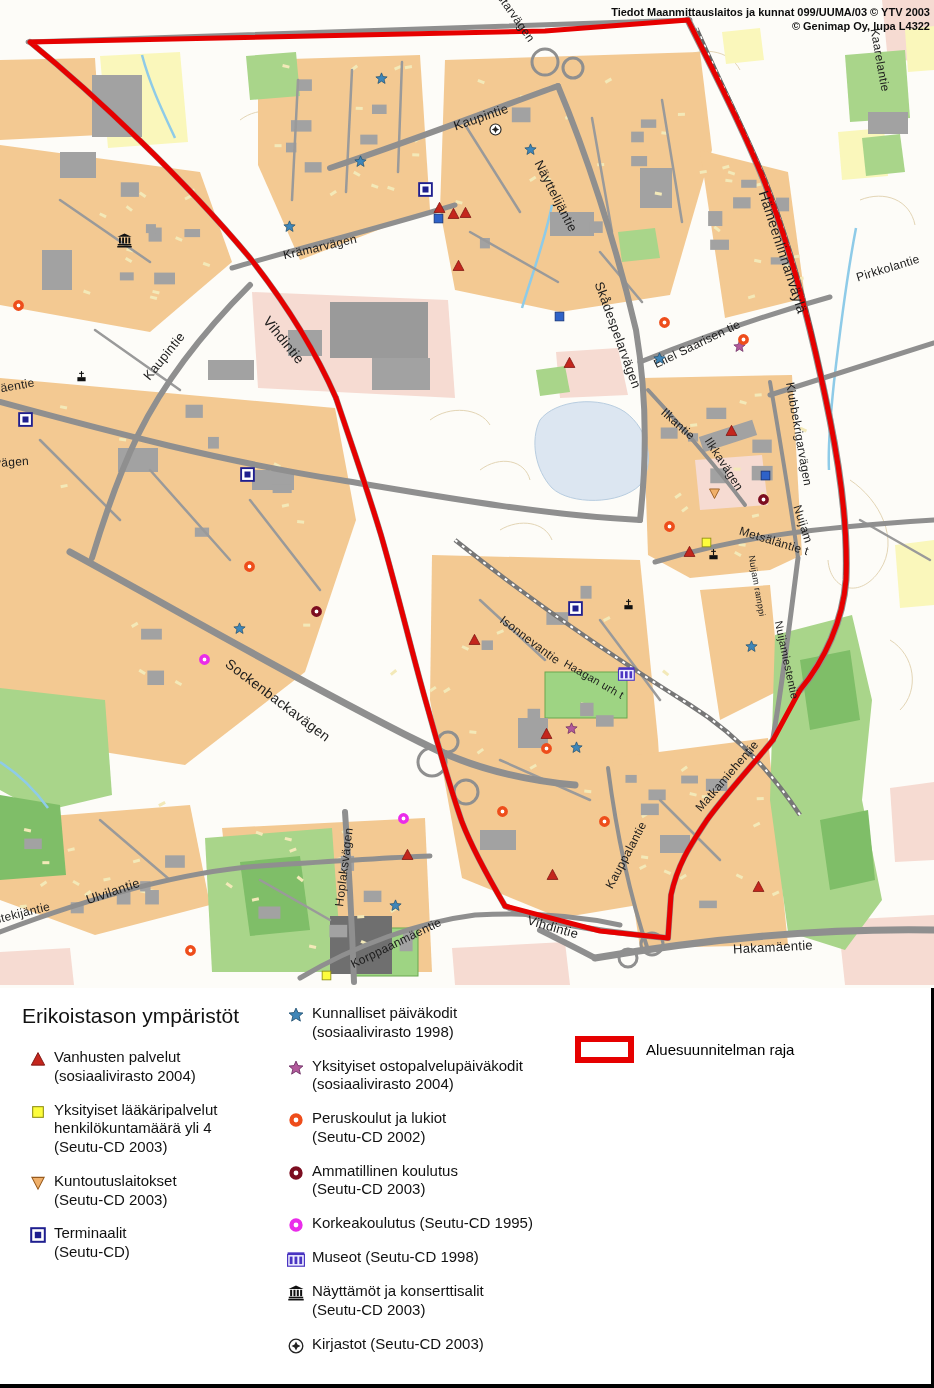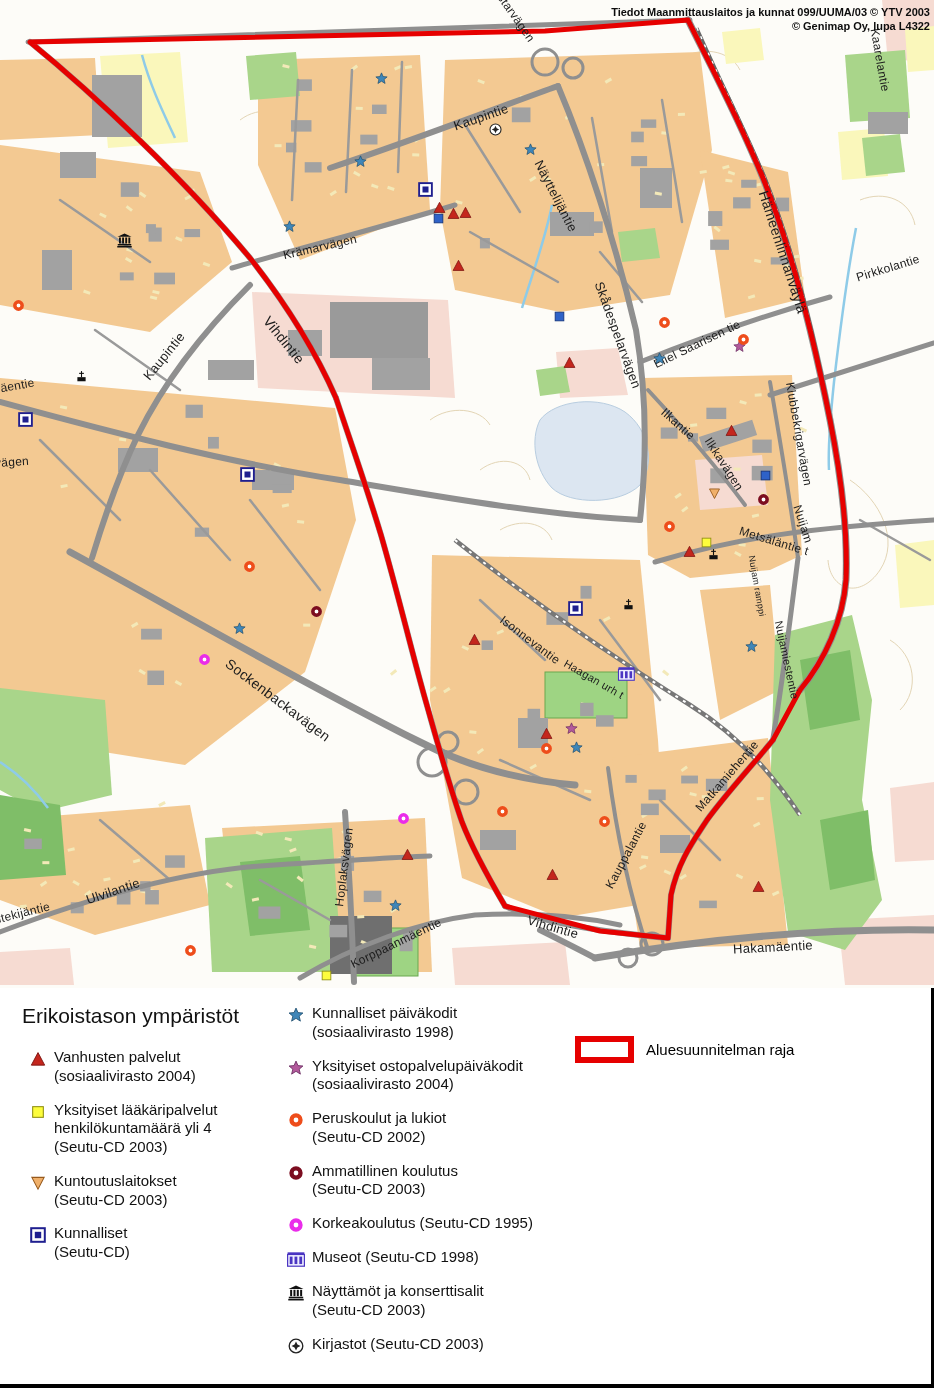"Kunnalliset" span.llabel { text: Kunnalliset -> Terminaalit }
